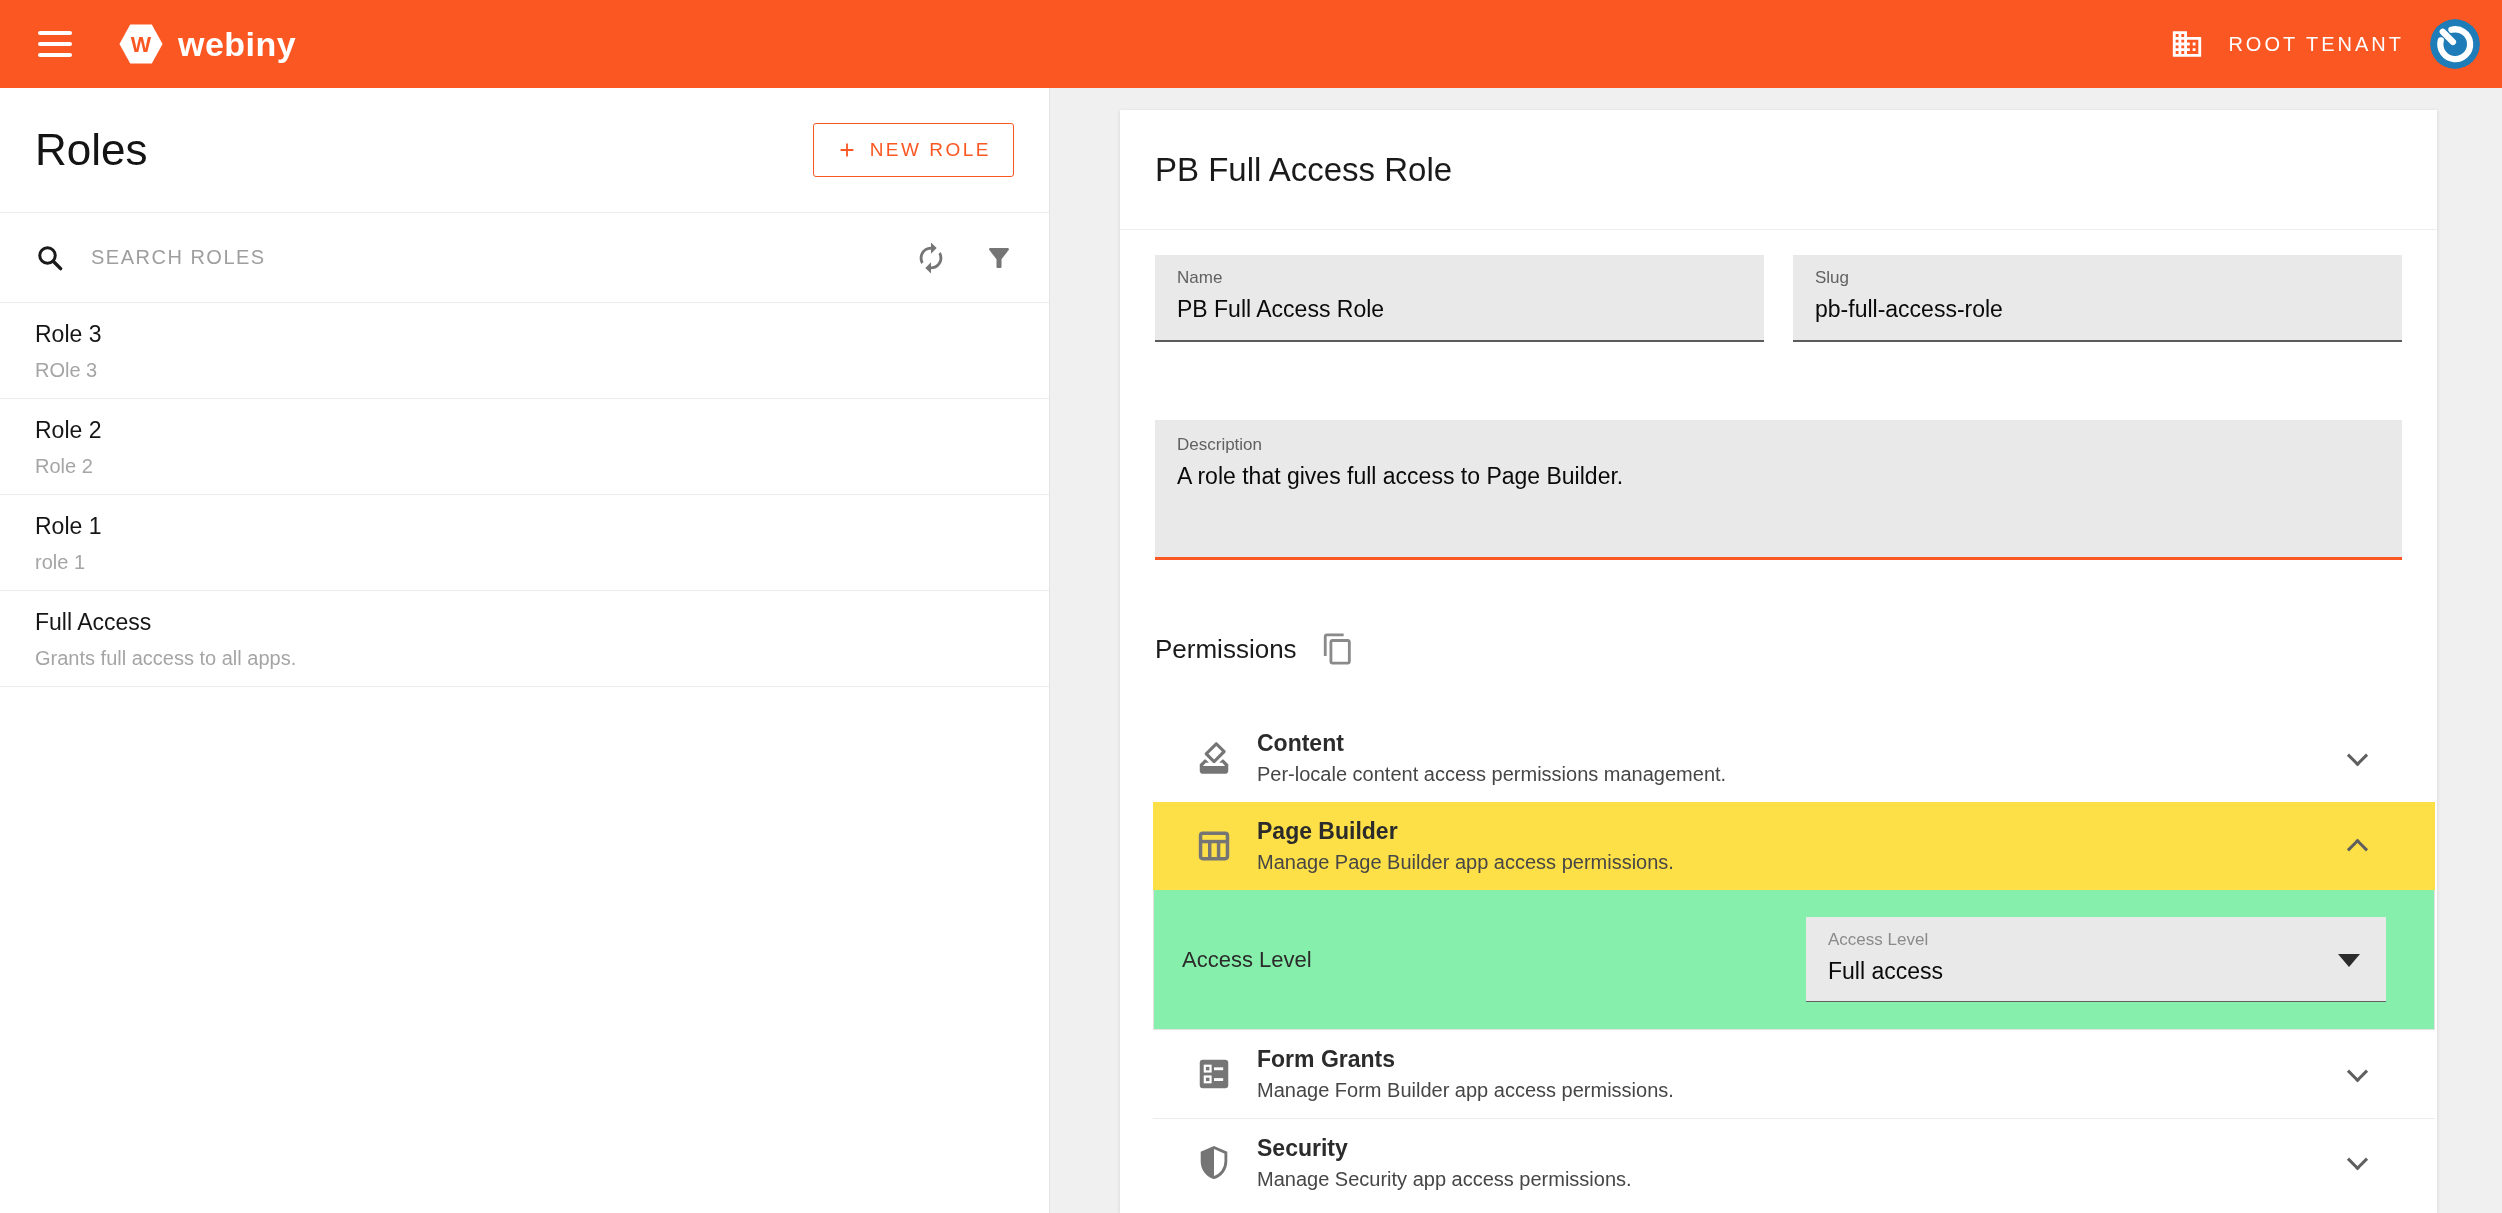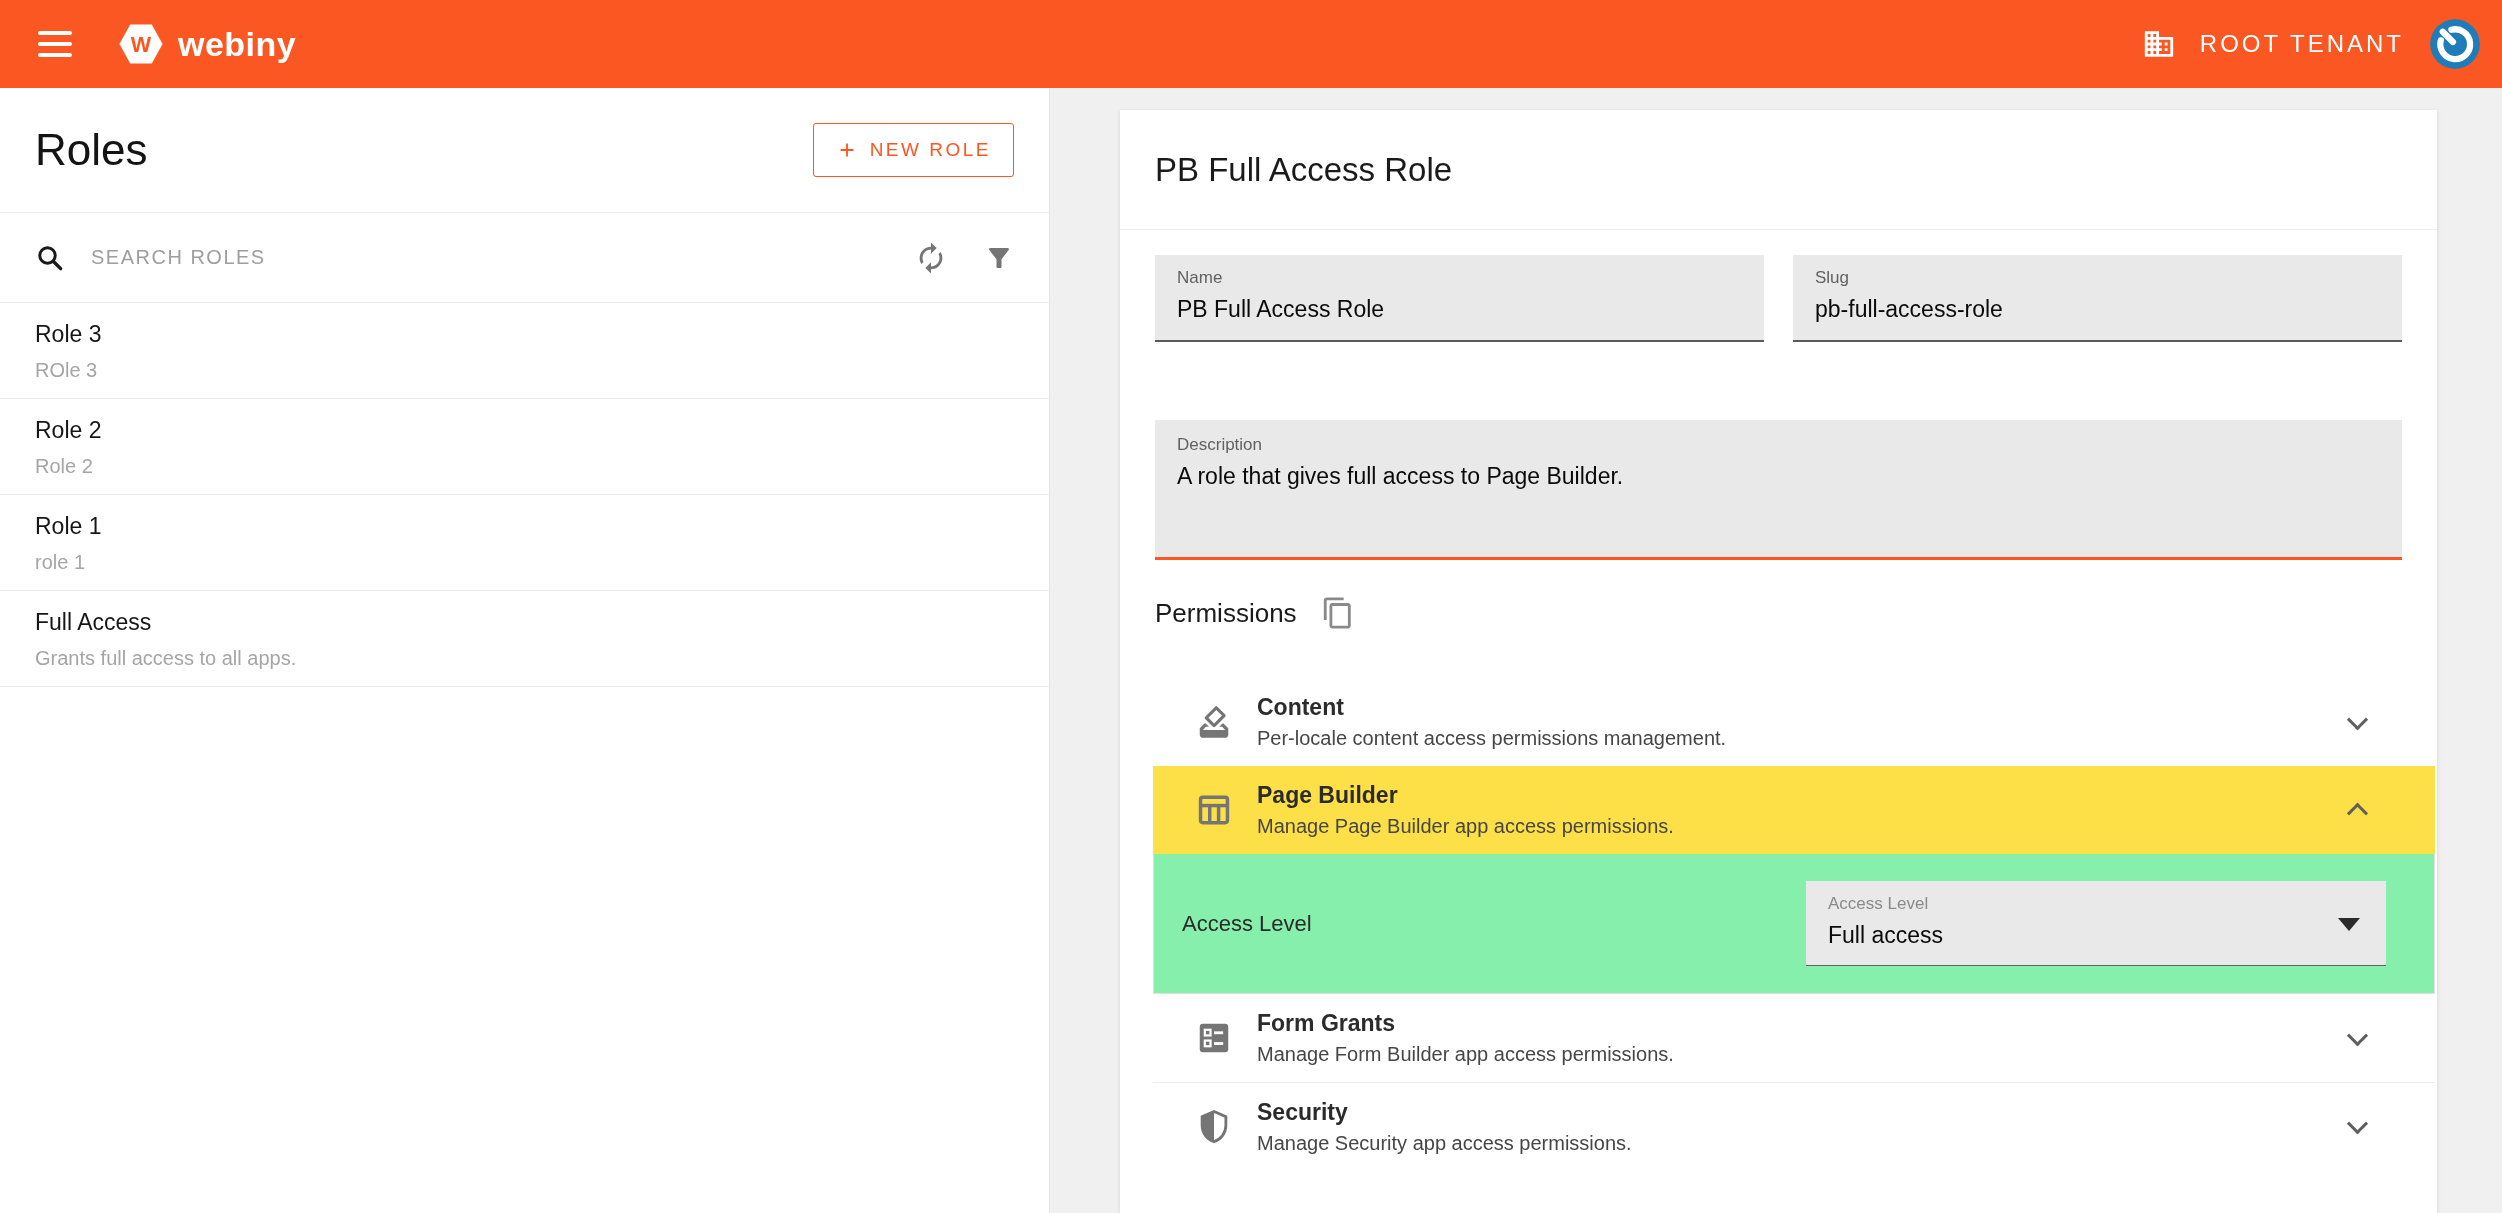"ROOT TENANT" .tenant { font-size: 24px -> 20px }
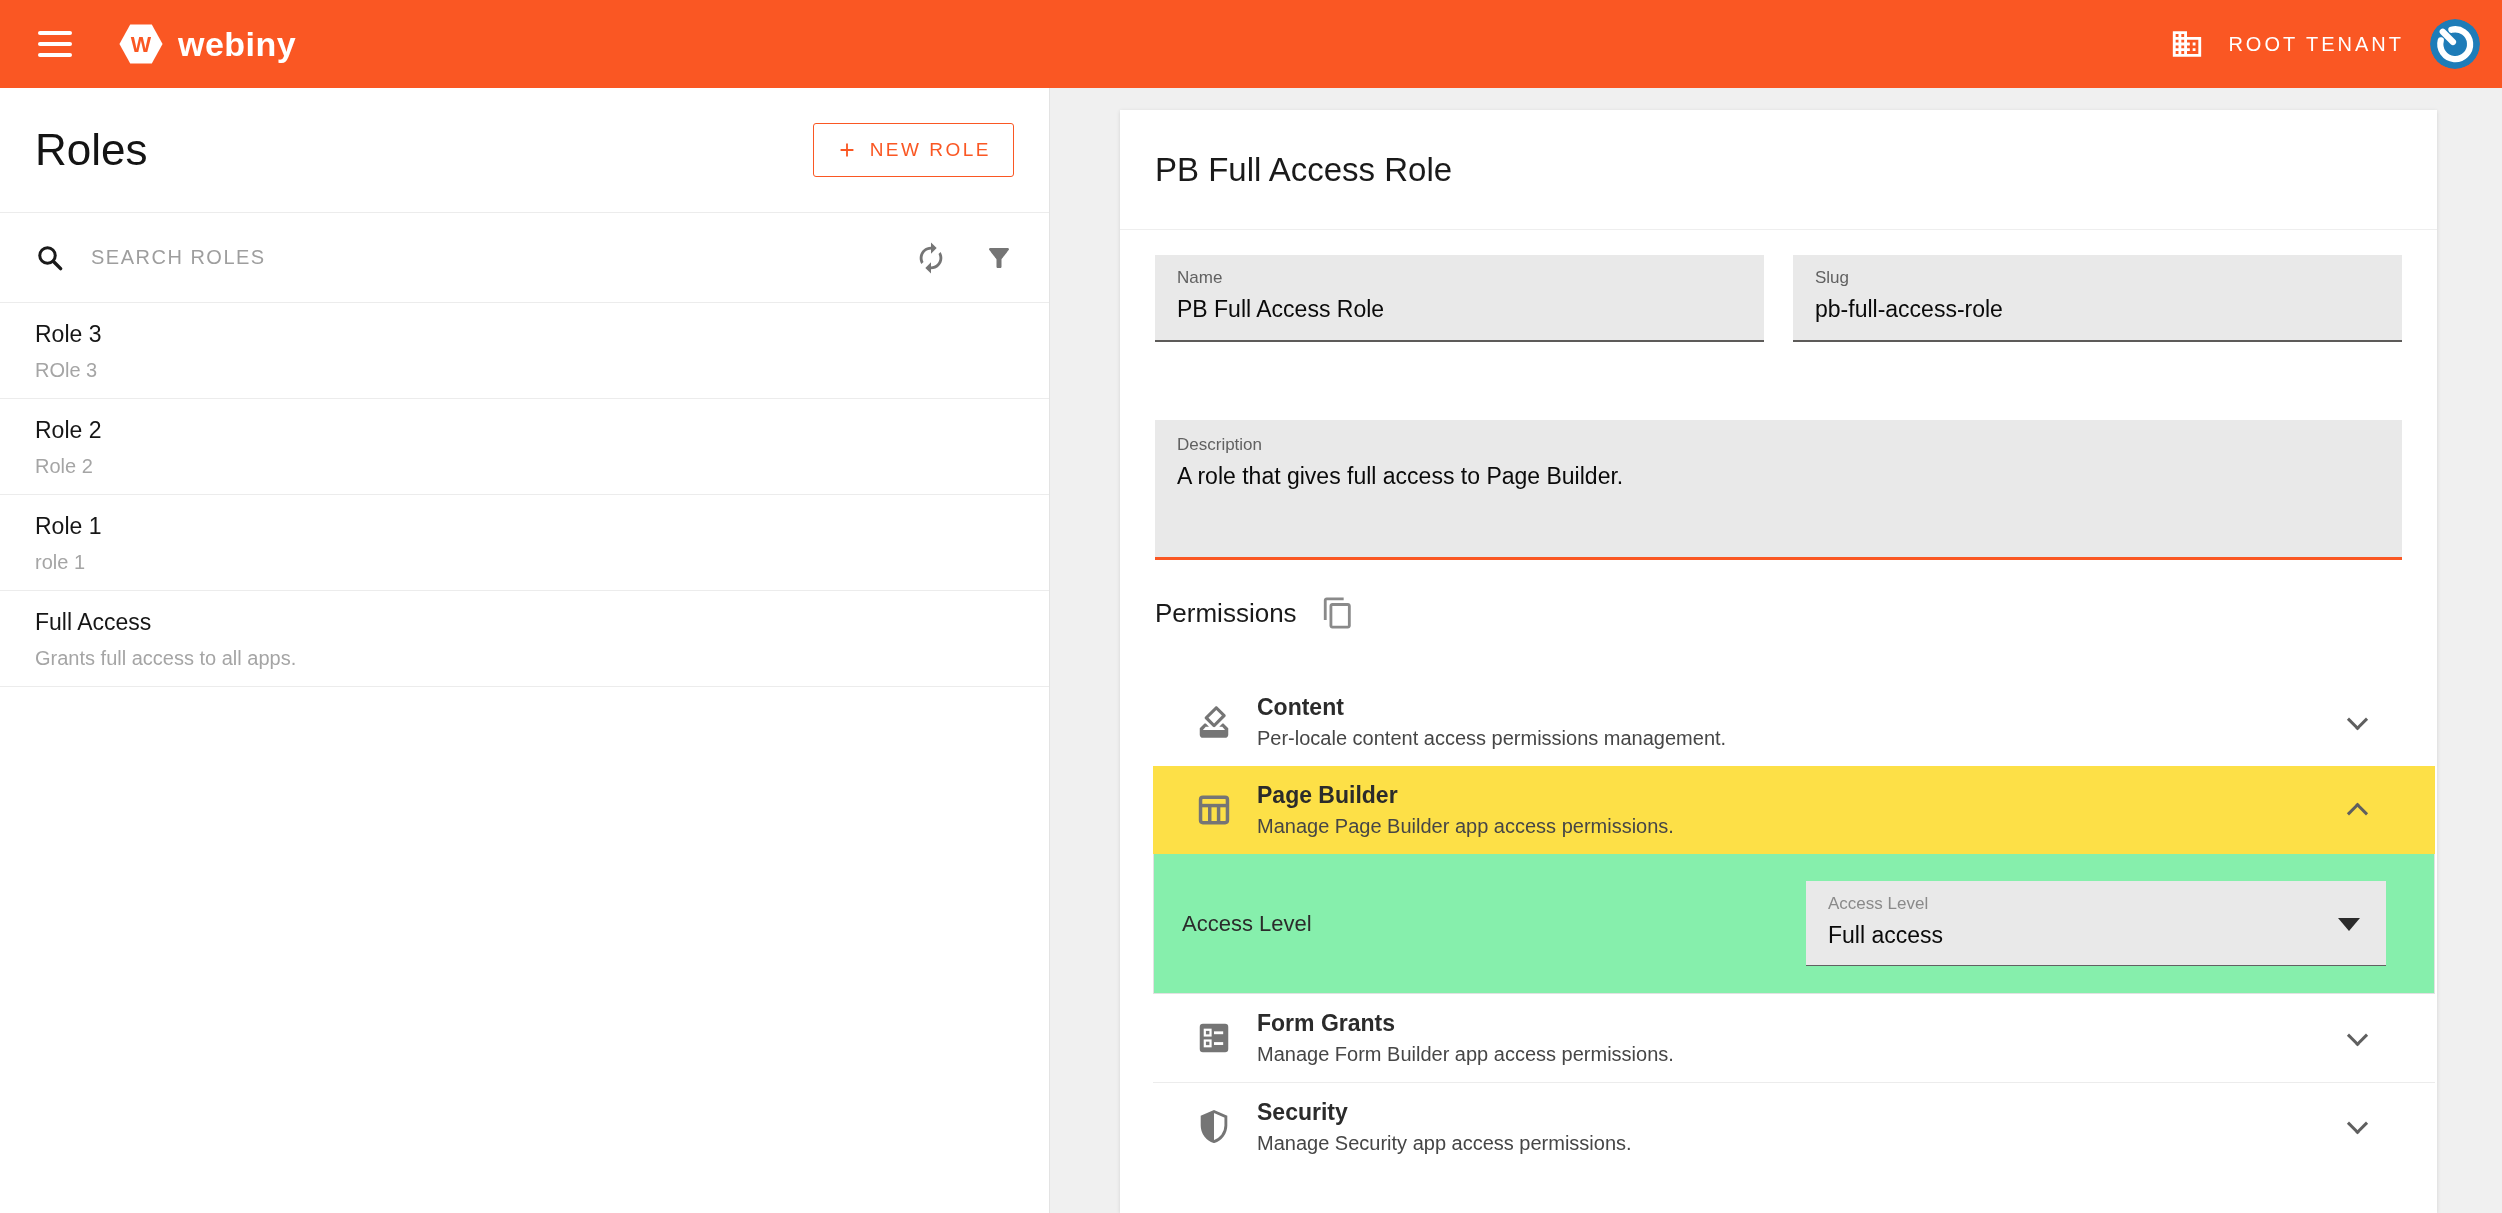"Permissions" .perm-head { margin-top: 36px -> 72px }
